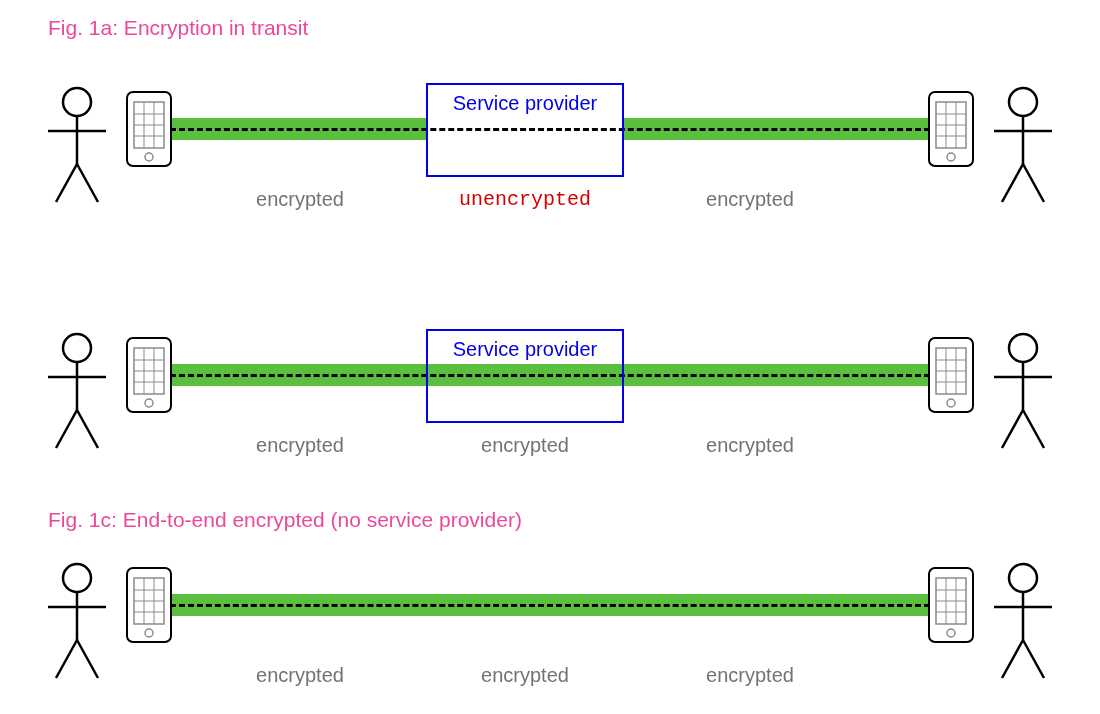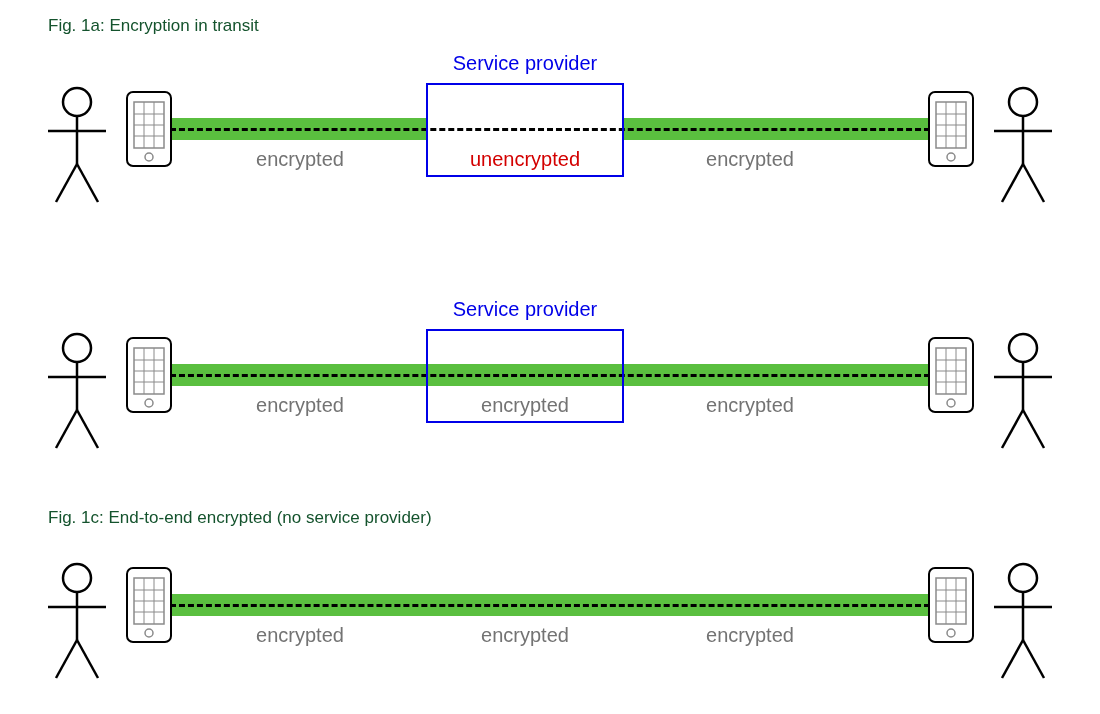"Fig. 1a: Encryption in transit" .caption { color: #14532d -> #ec4899; font-size: 17px -> 21px }
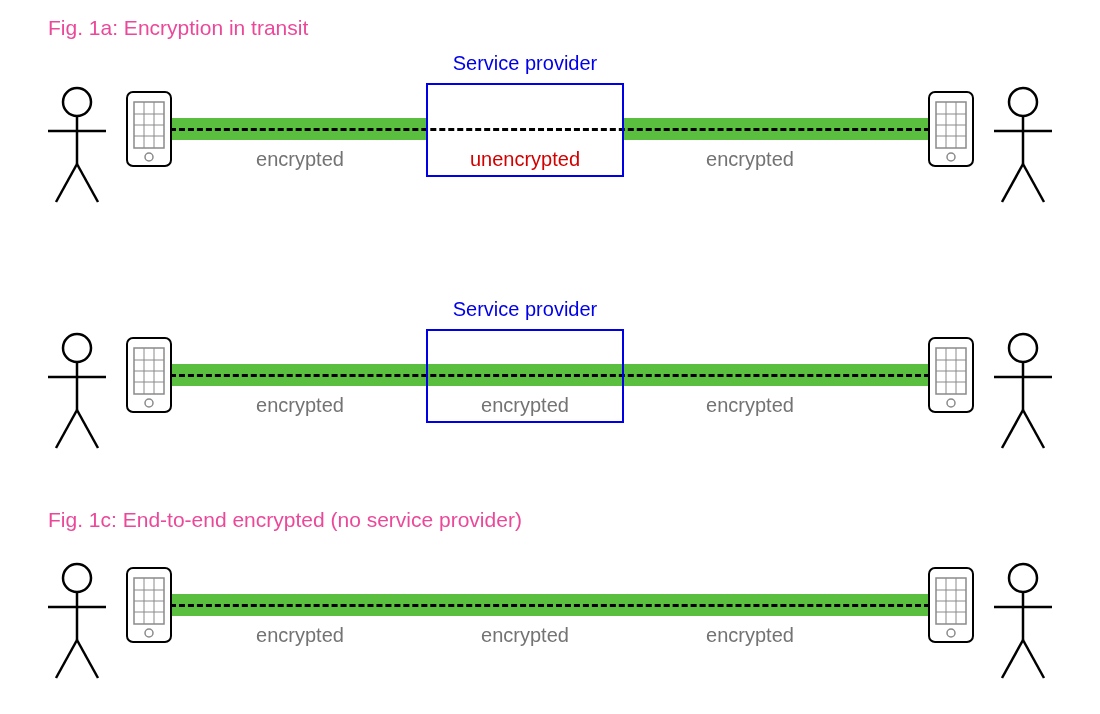"Service provider" .label { margin-top: none -> 40px }
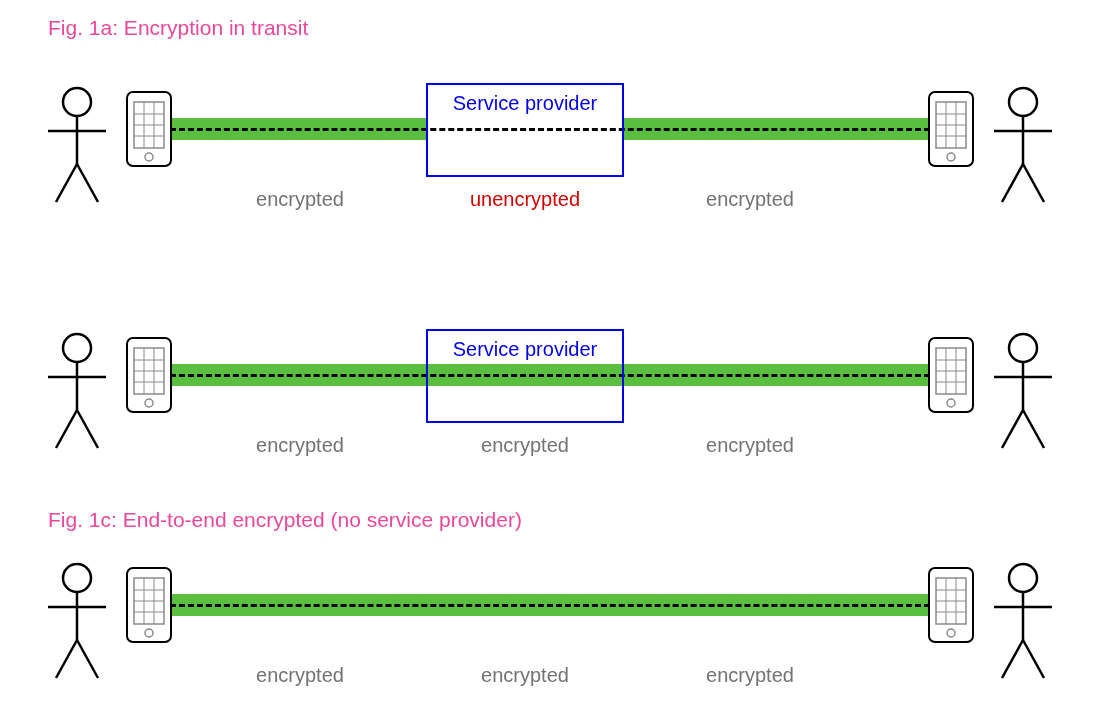"unencrypted" .unenc { font-family: none -> Liberation Mono, monospace }
